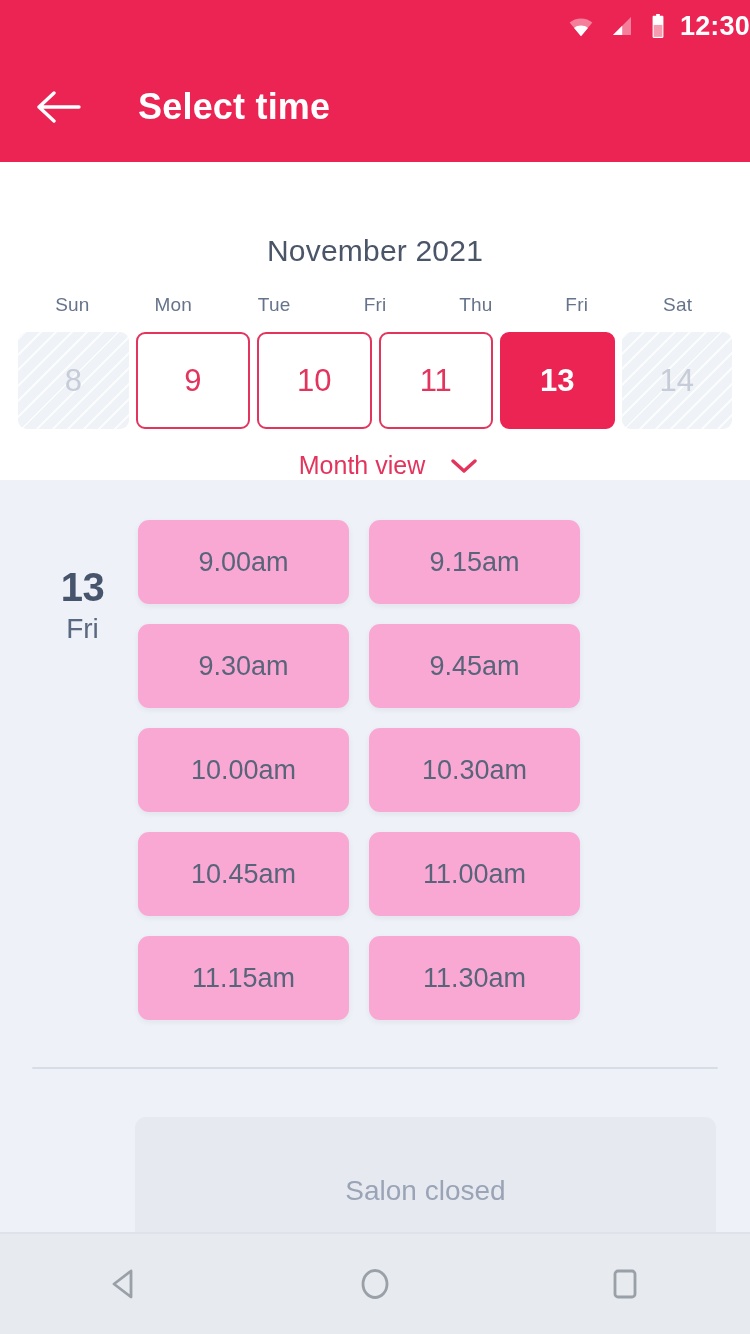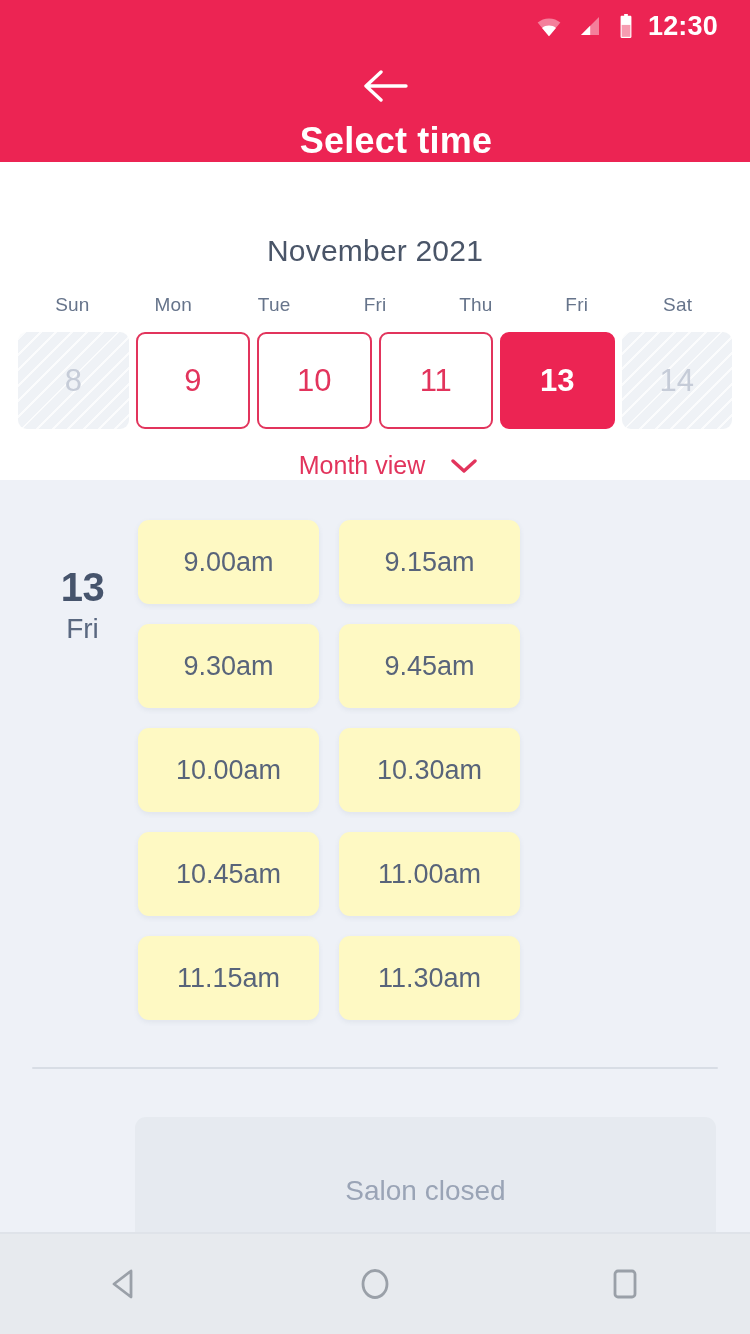"12:30" .statusbar { padding-right: 32px -> 0 }
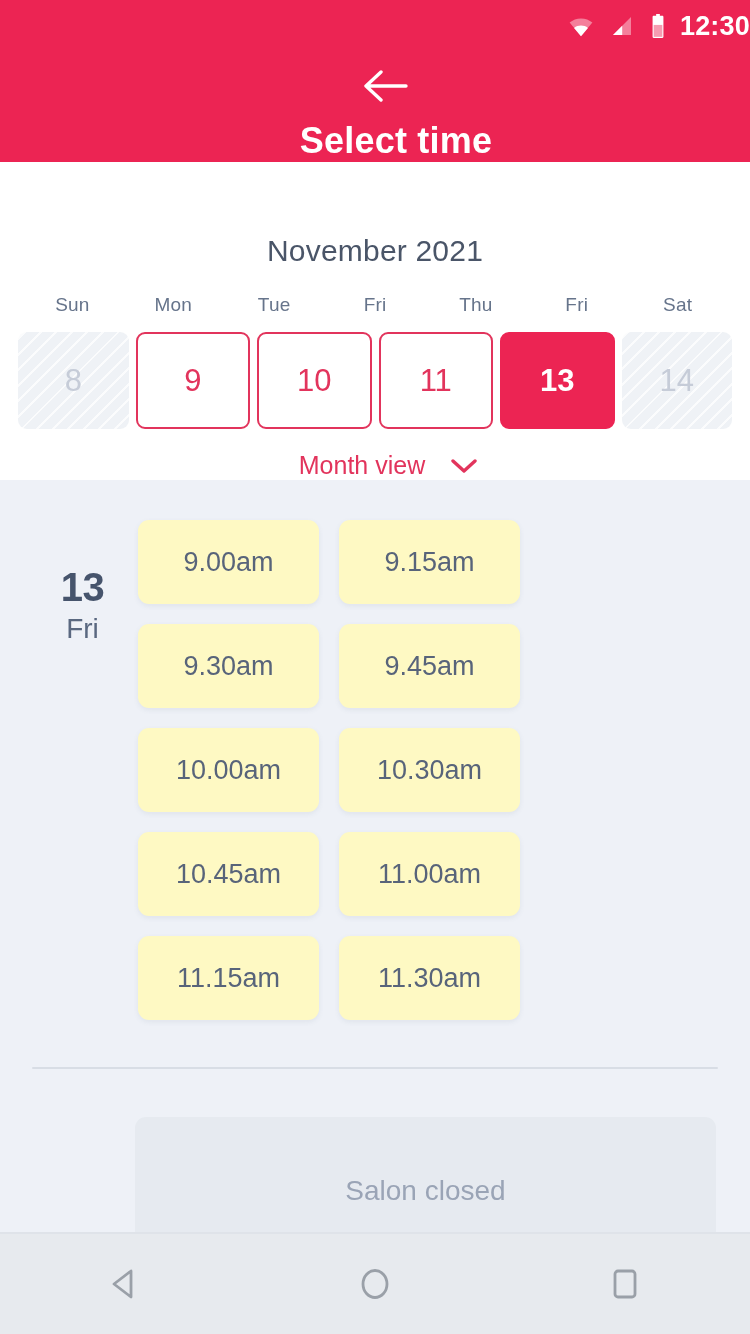"Select time" .appbar { flex-direction: column -> none }
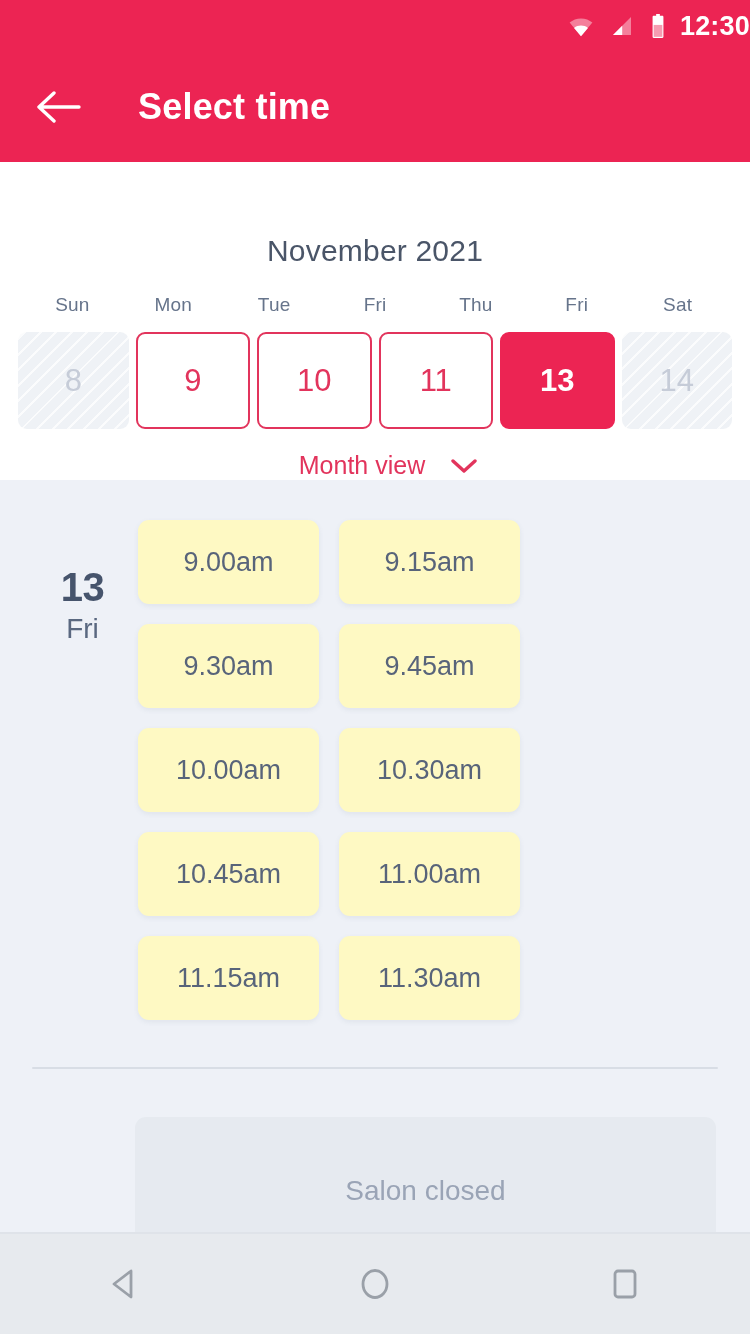"9.00am" .slot { background: #fef9c3 -> #f9a8d4; width: 181px -> 211px }
